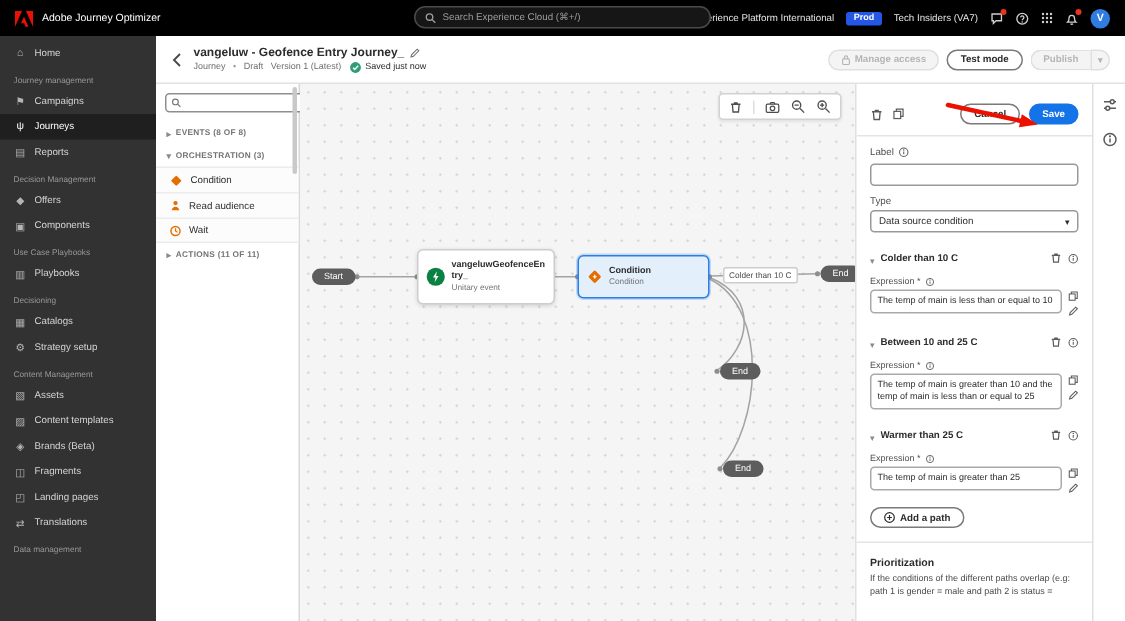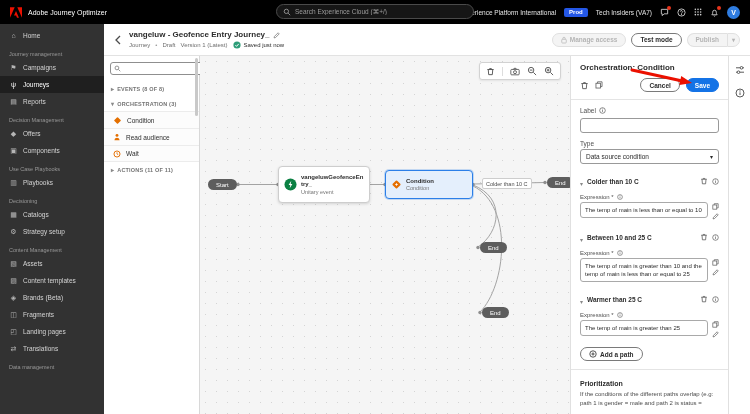"Orchestration: Condition" div.insp-title { html: <div>Orchestration: Condition</div> -> none }
